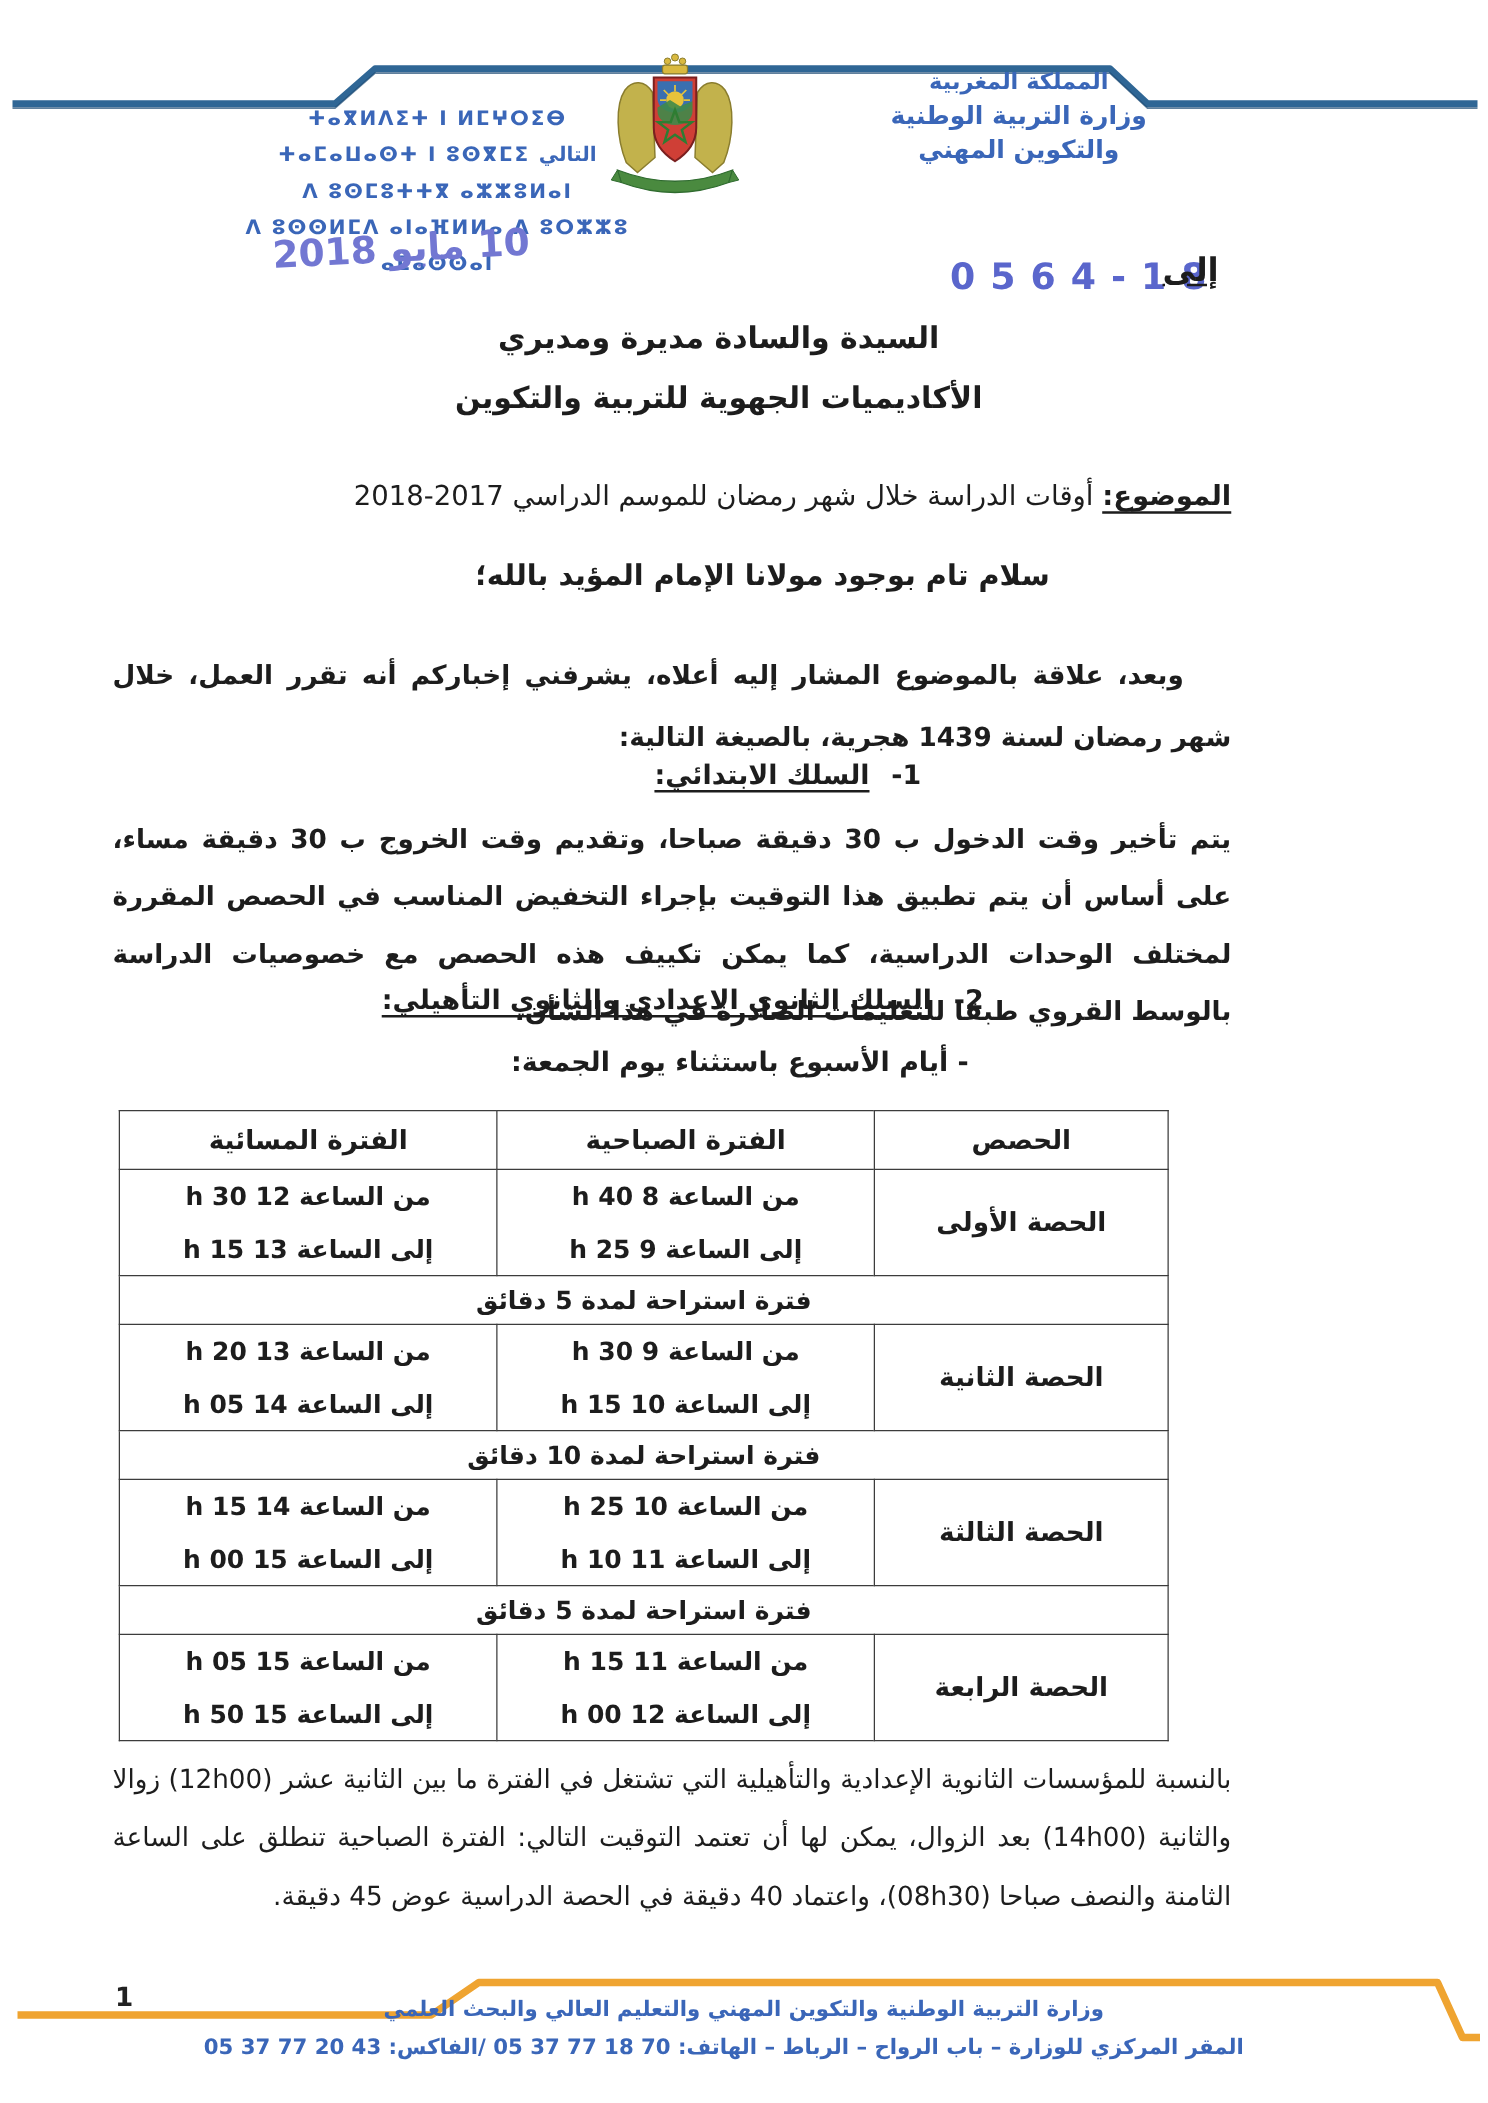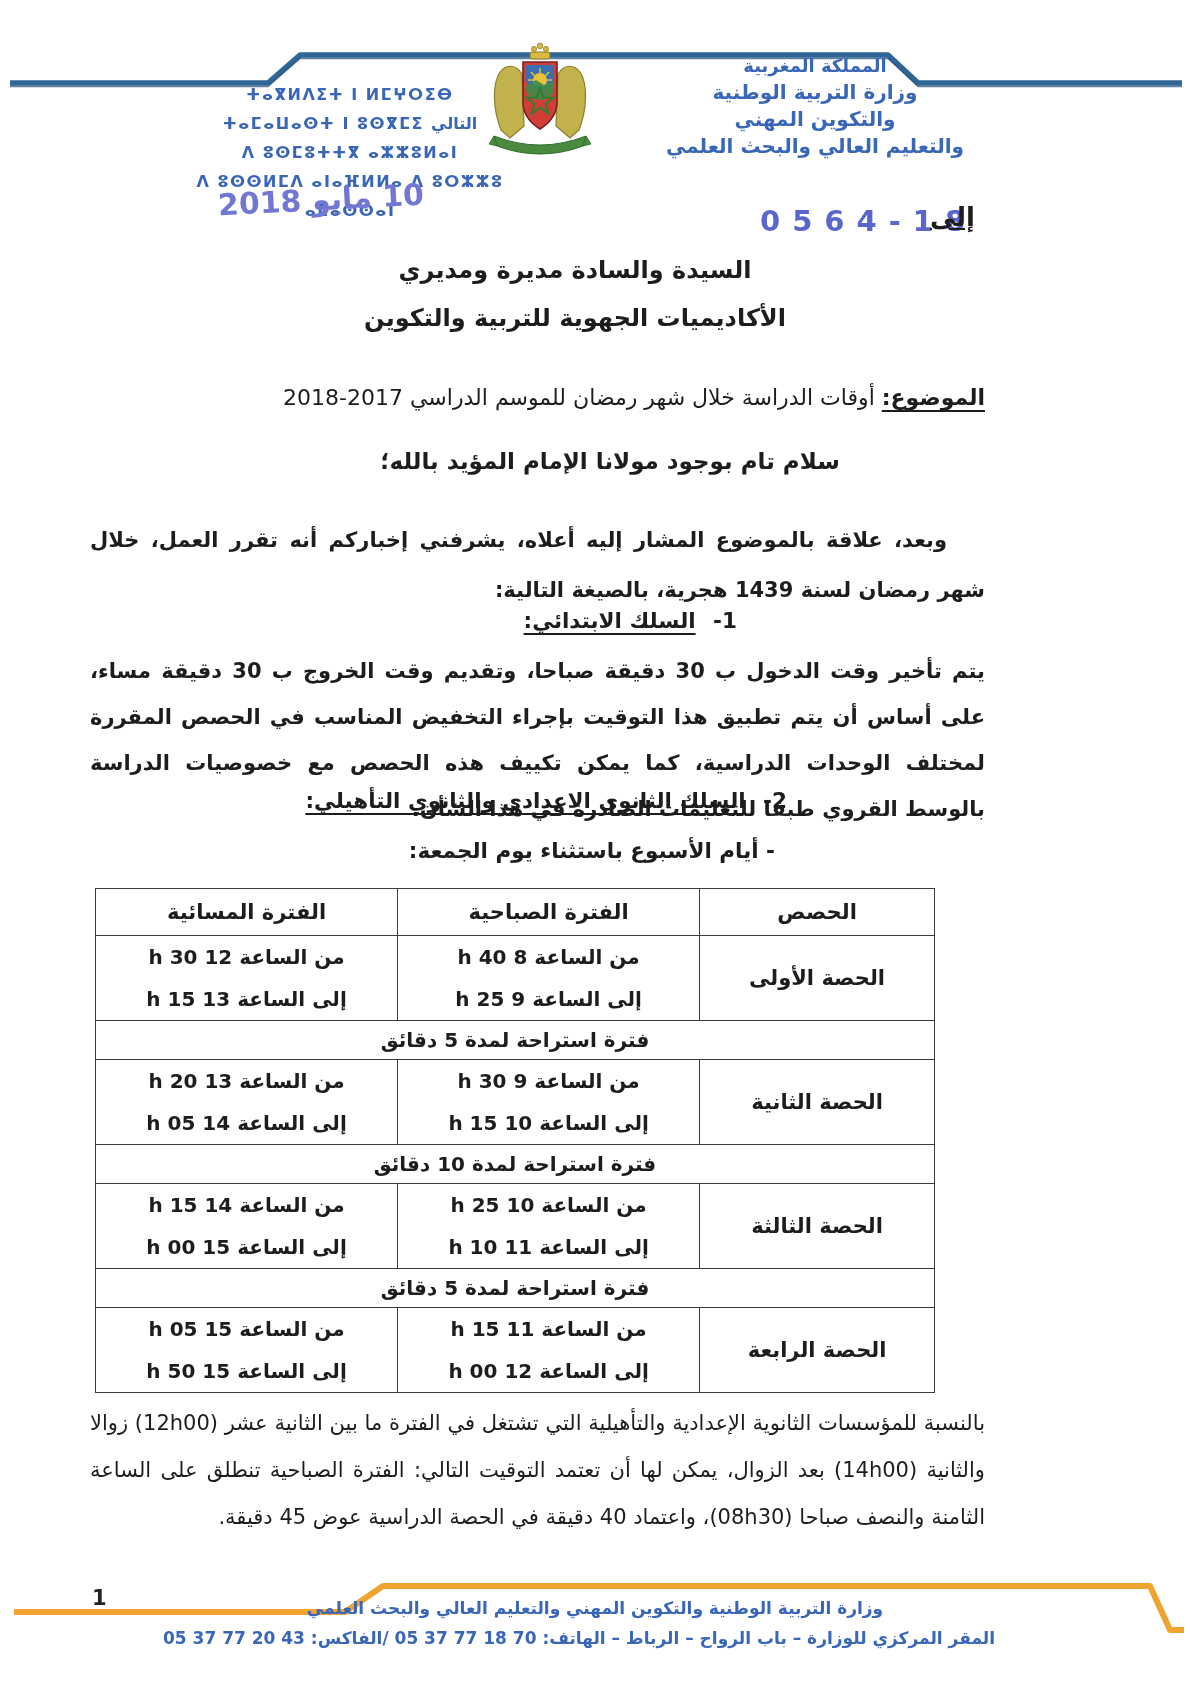"والتعليم العالي والبحث العلمي" div { html: <div>والتعليم العالي والبحث العلمي</div> -> none }
